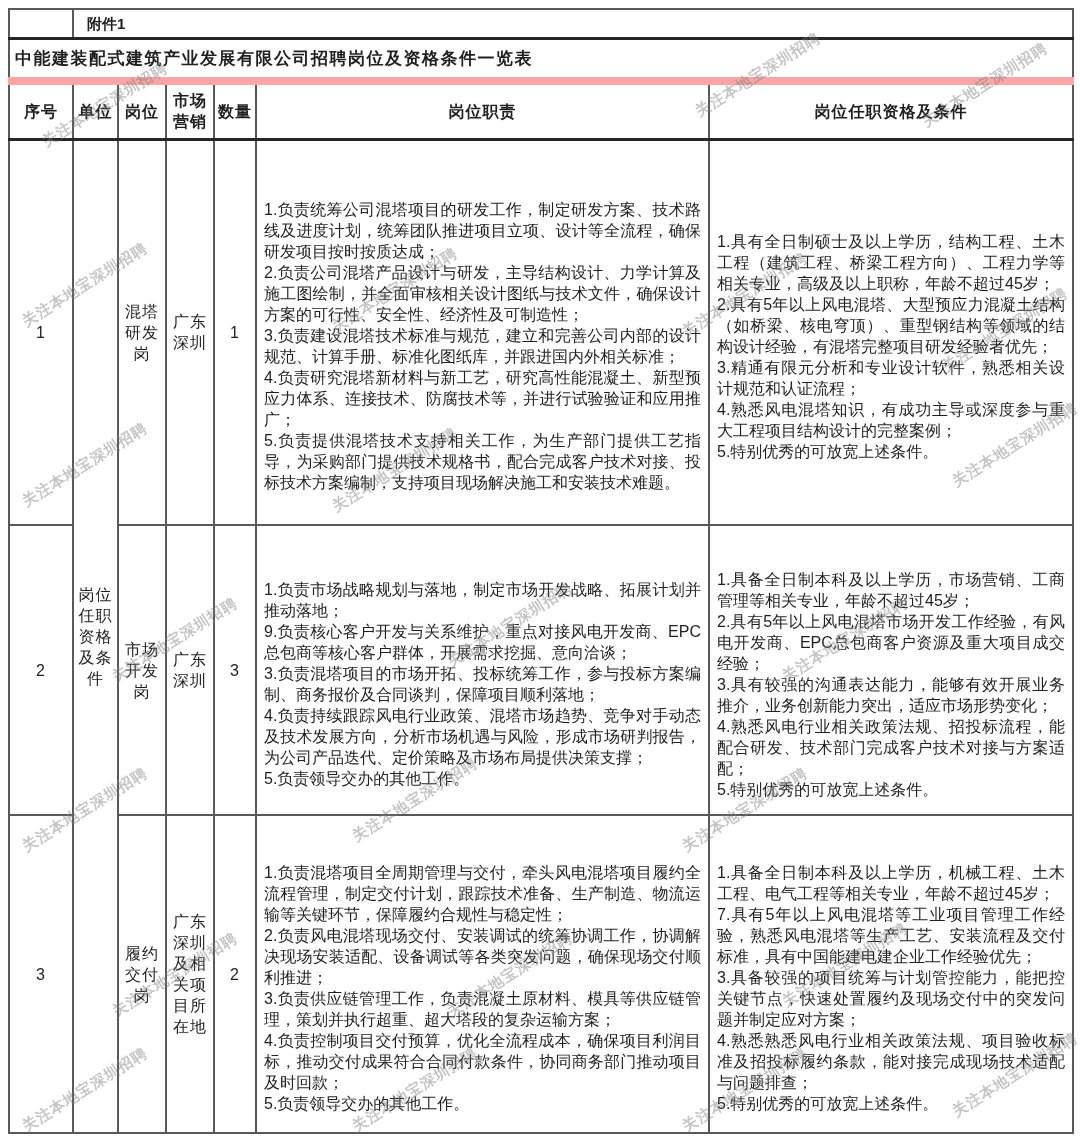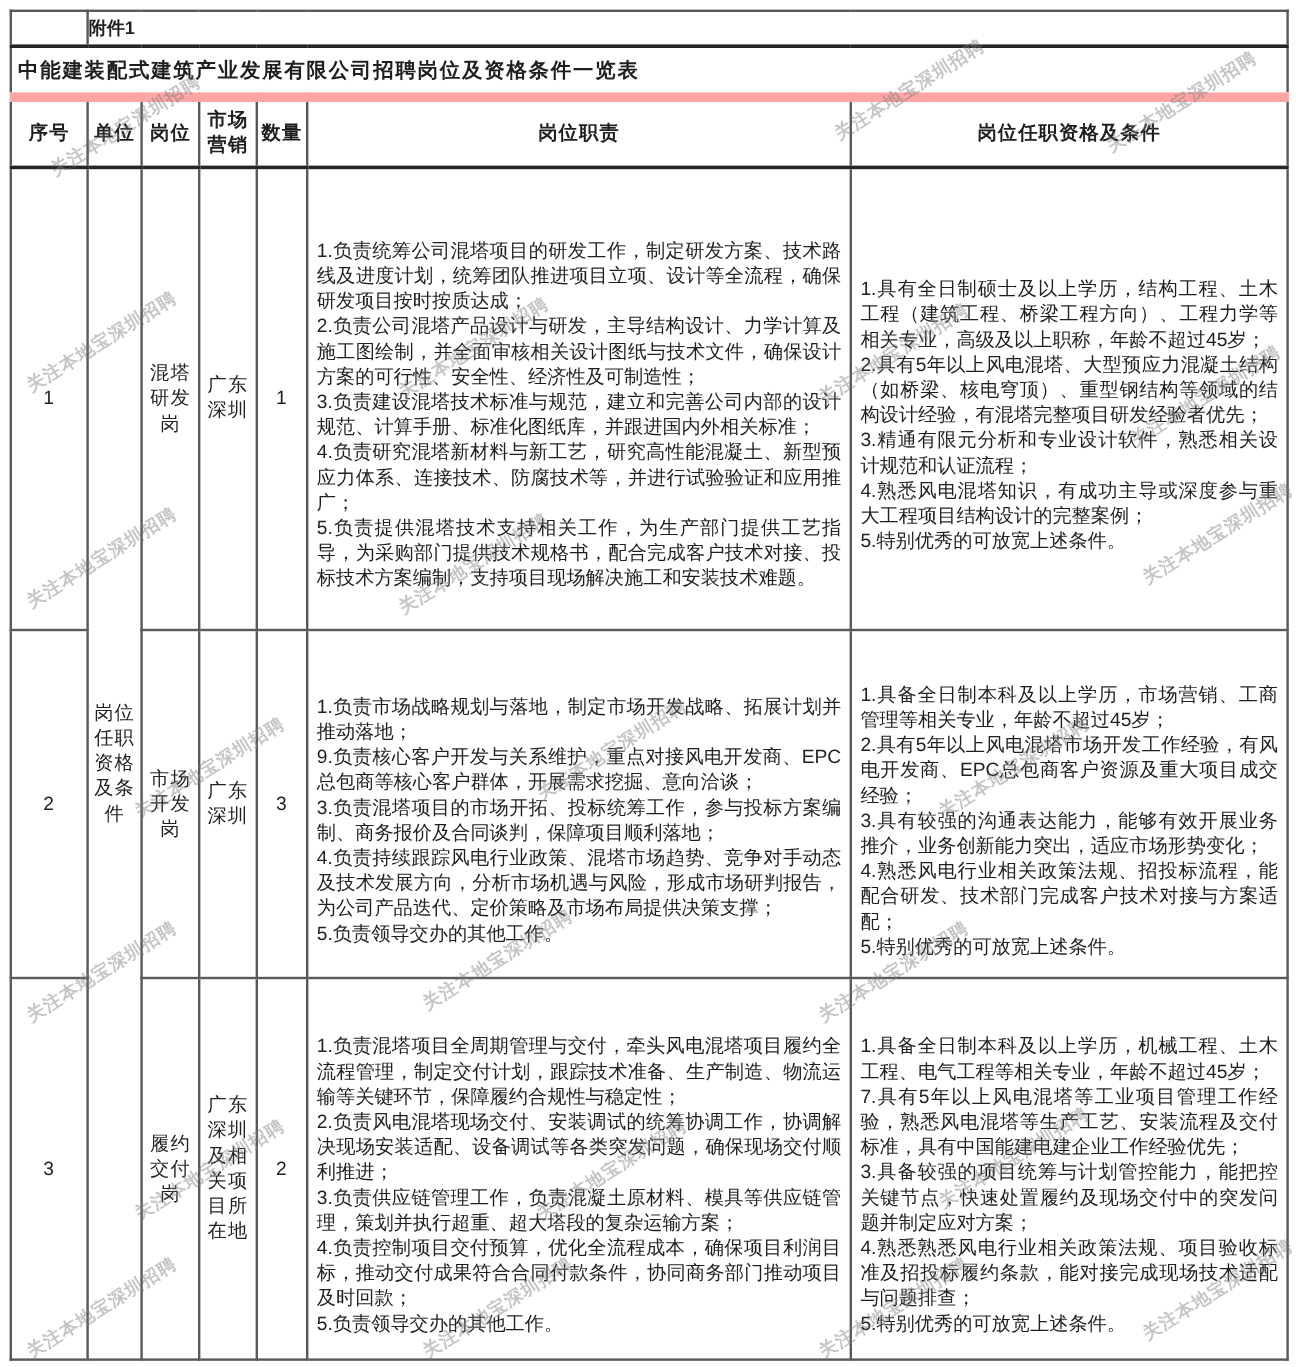"附件1" tr.attachment-row td { padding: 2px 0 -> 2px 13px }
